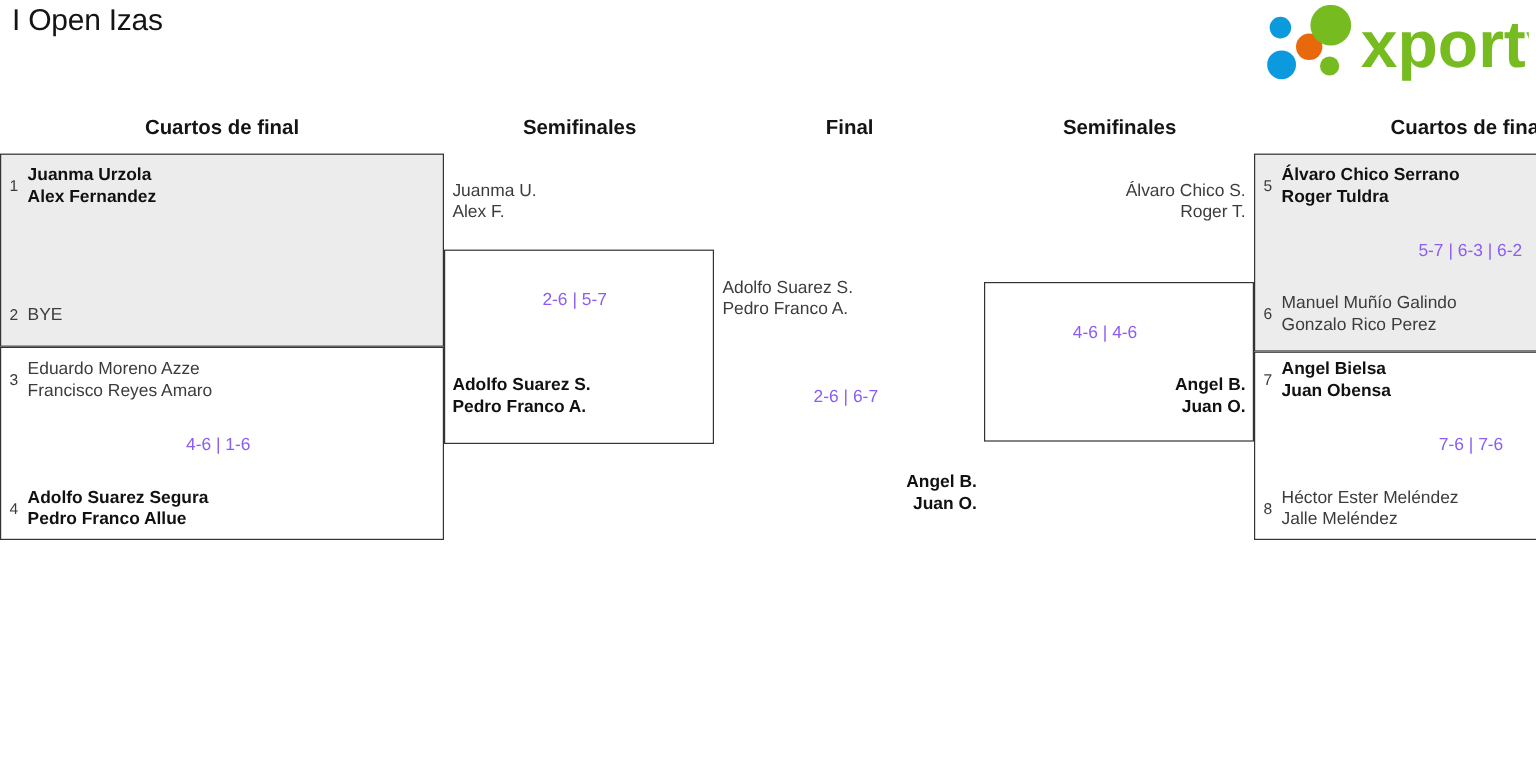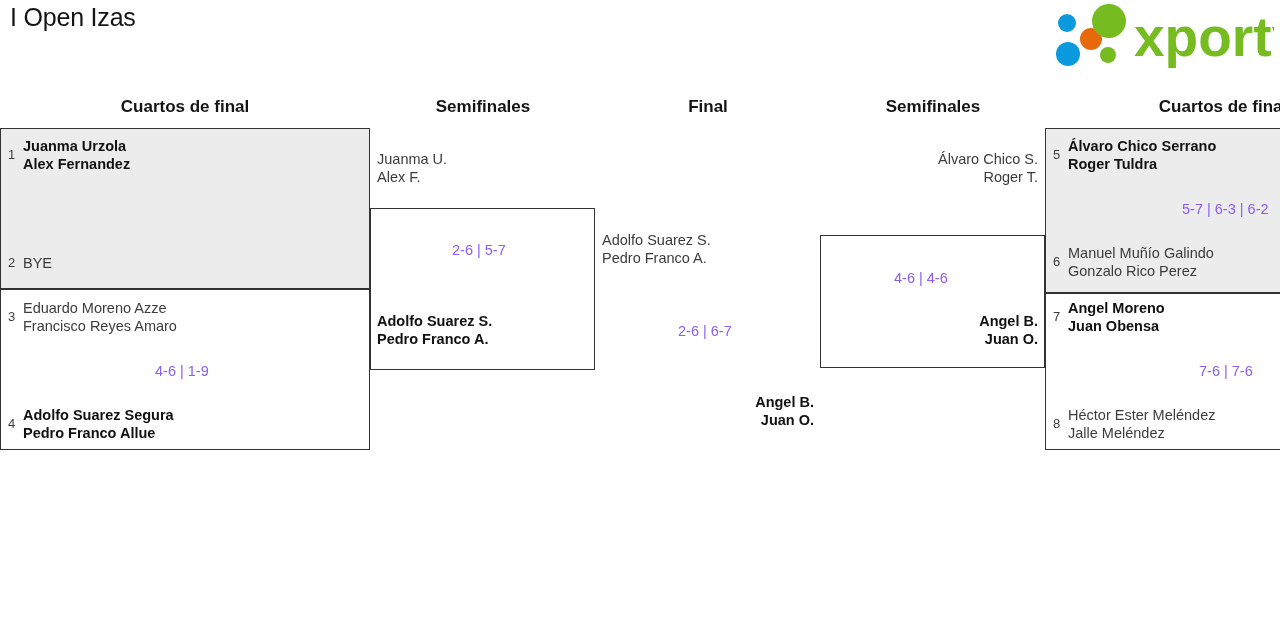"Angel Moreno" span.n1 { text: Moreno -> Bielsa }
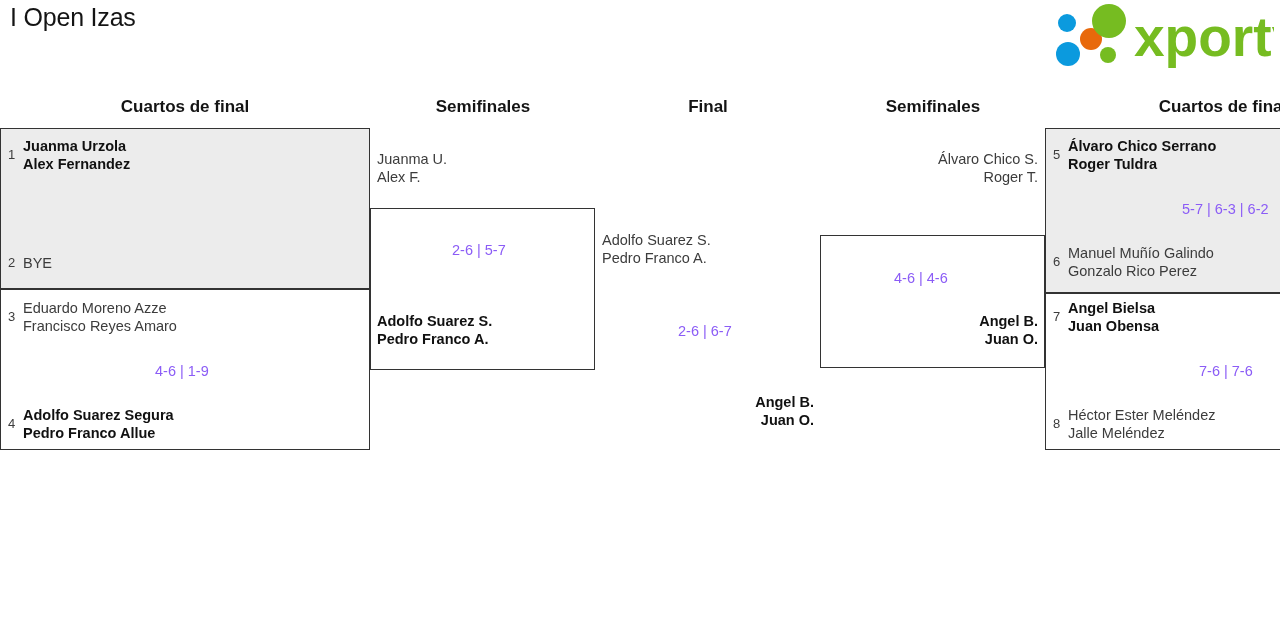"4-6 | 1-9" div.score { text: 1-9 -> 1-6 }
